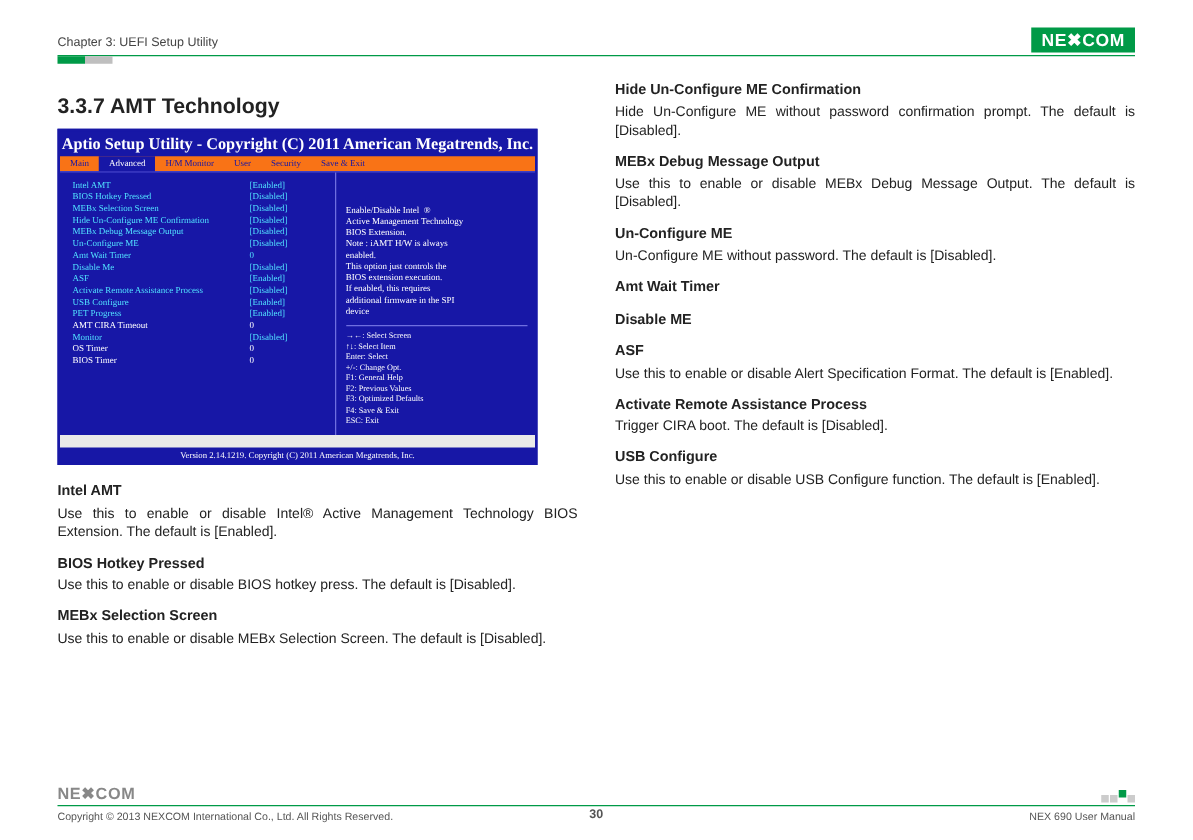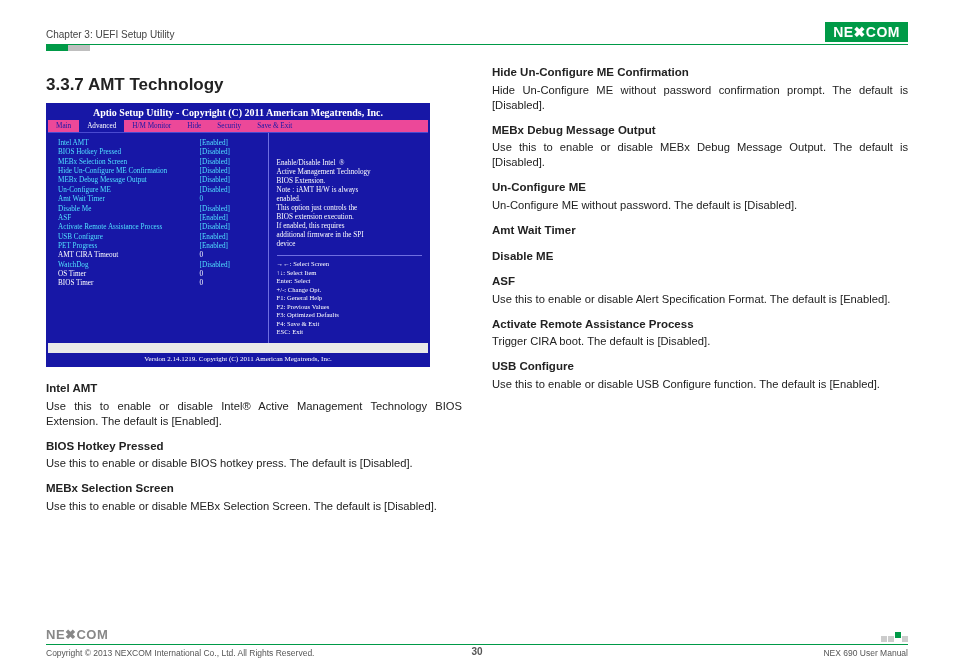"Aptio Setup Utility - Copyright" .bios-titlebar { font-size: 10px -> 13px }
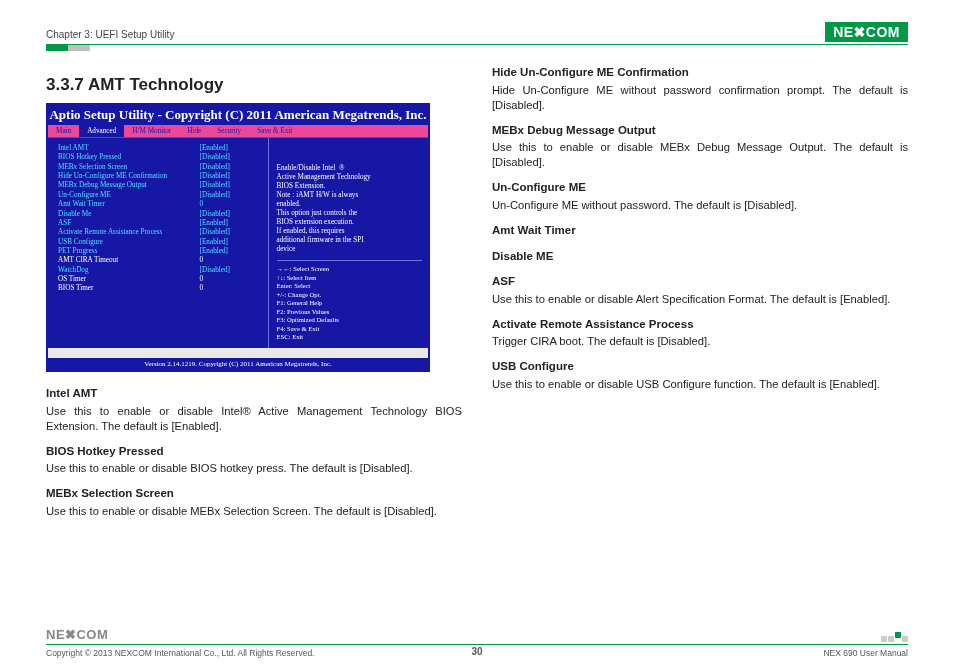"Main" .bios-tabs { background: #ec4899 -> #f97316 }
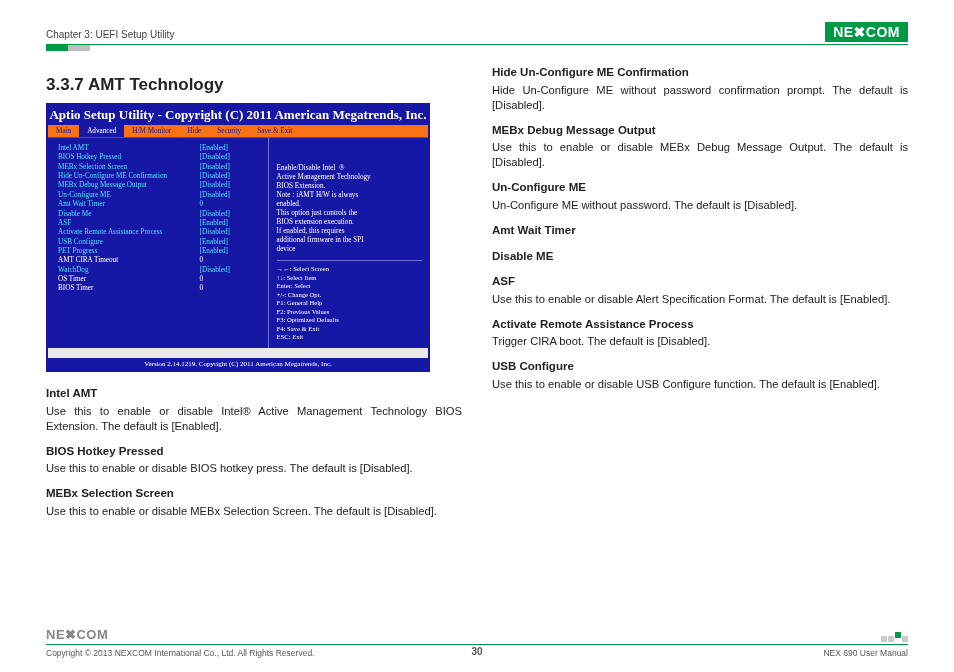"Hide" div { text: Hide -> User }
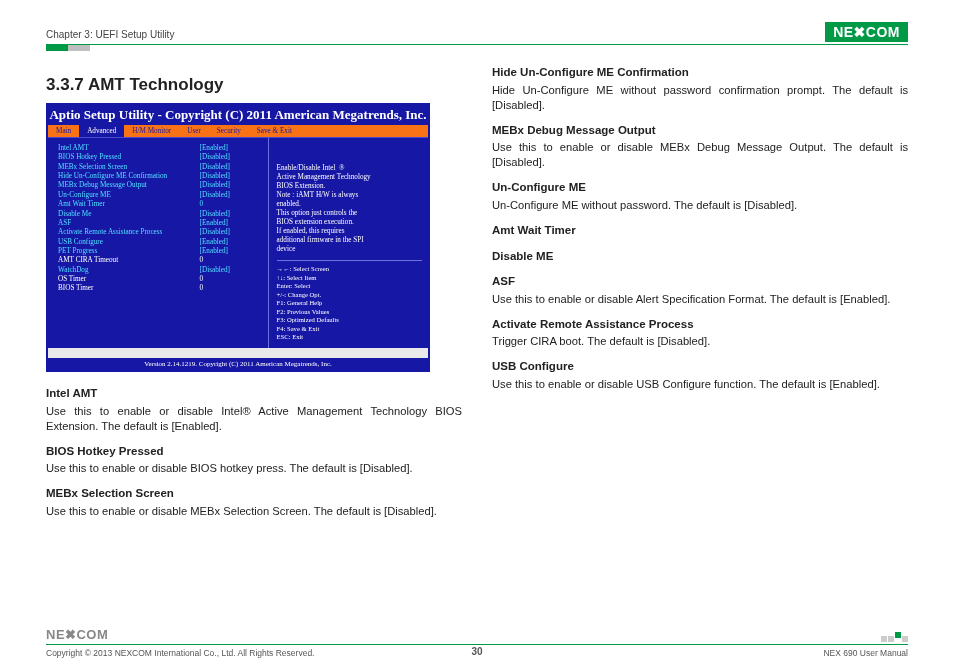"WatchDog" div.bios-label { text: WatchDog -> Monitor }
